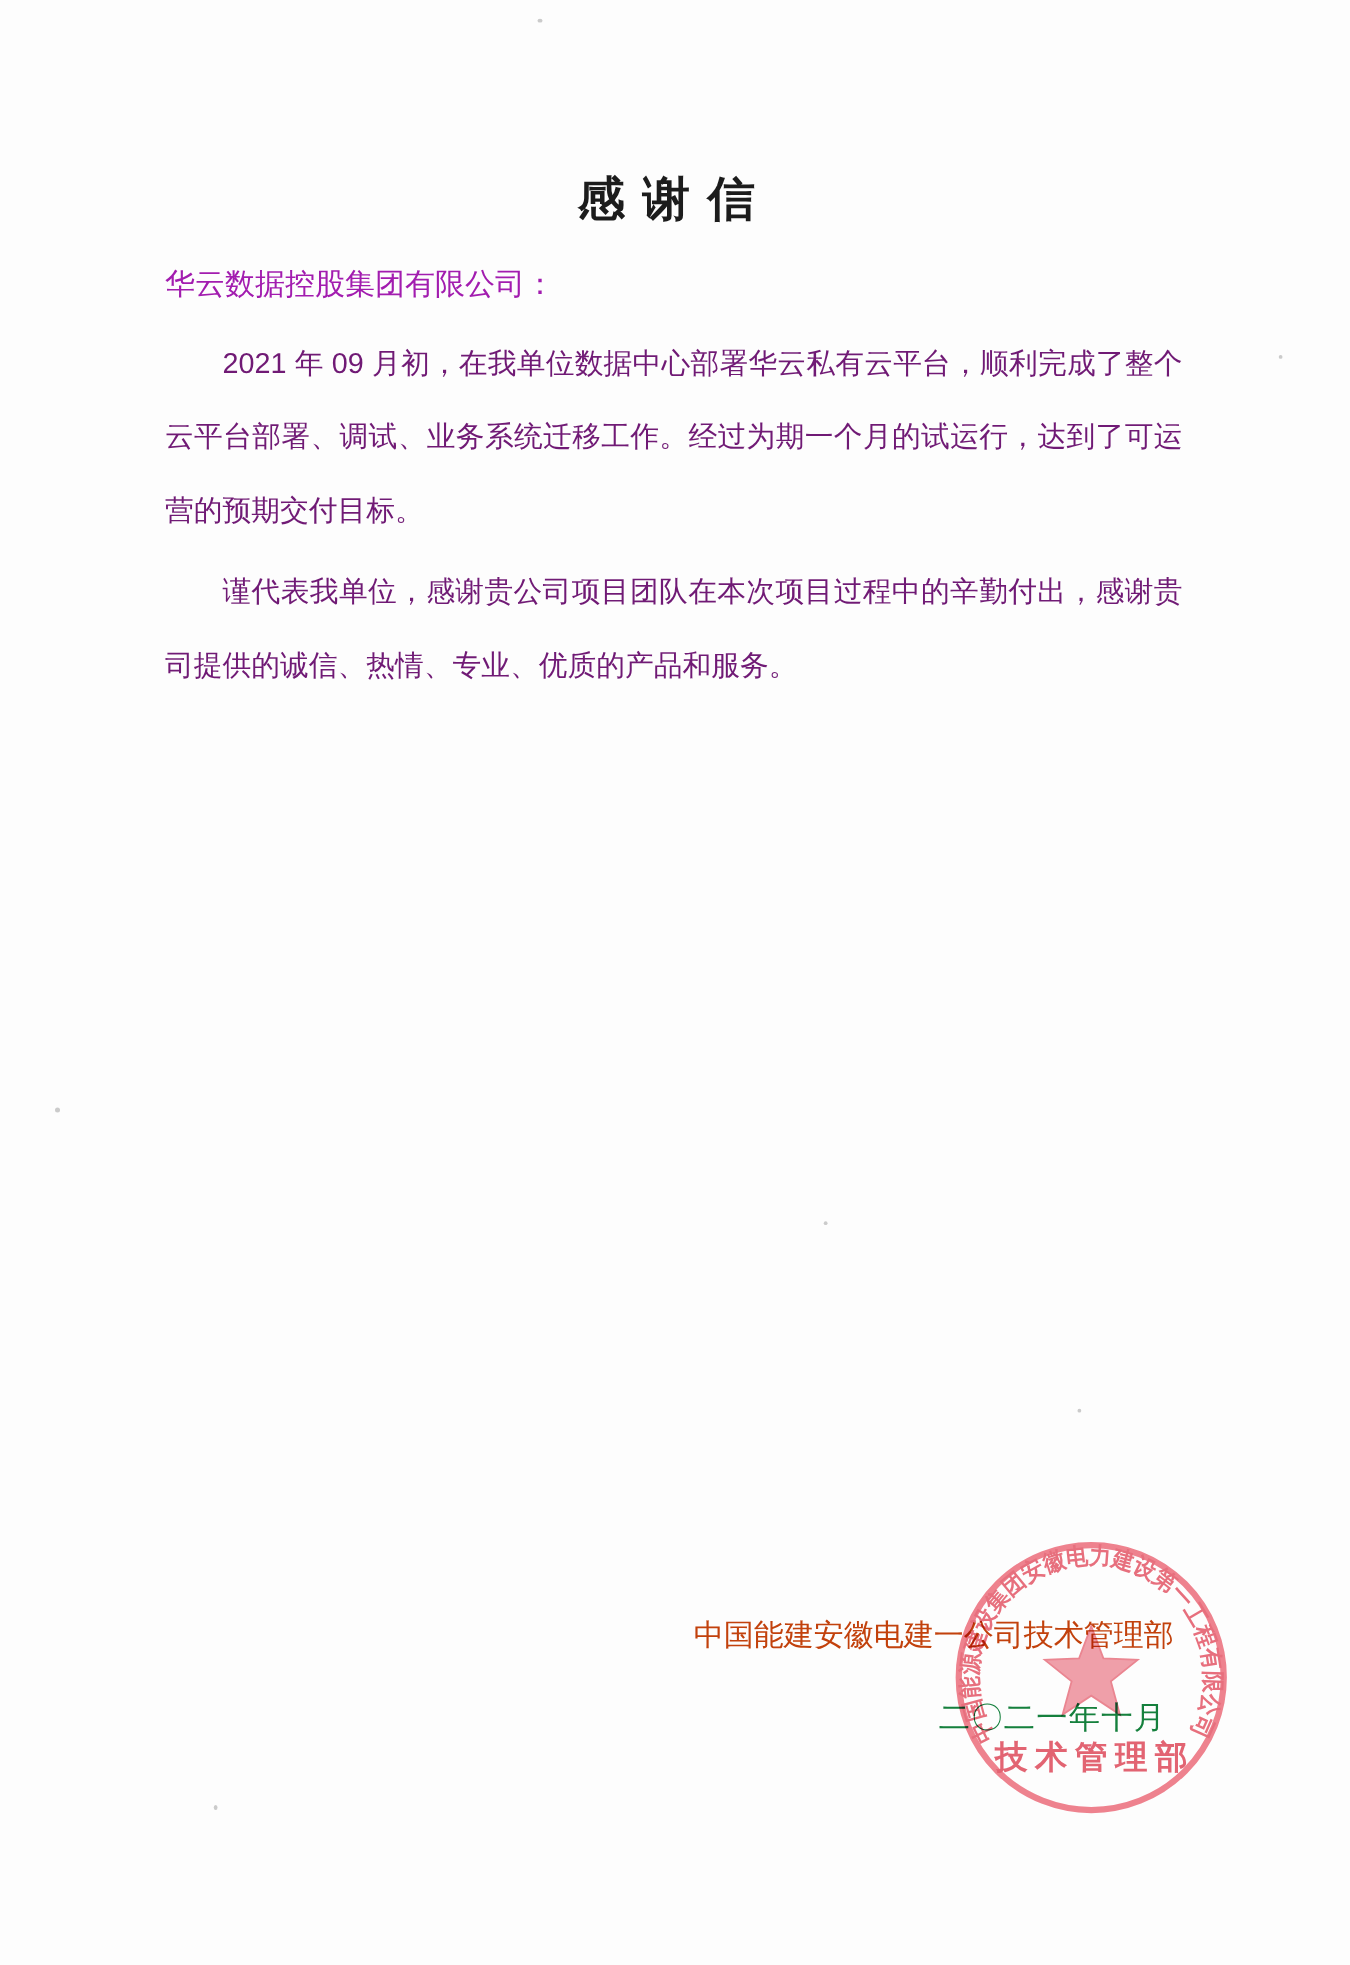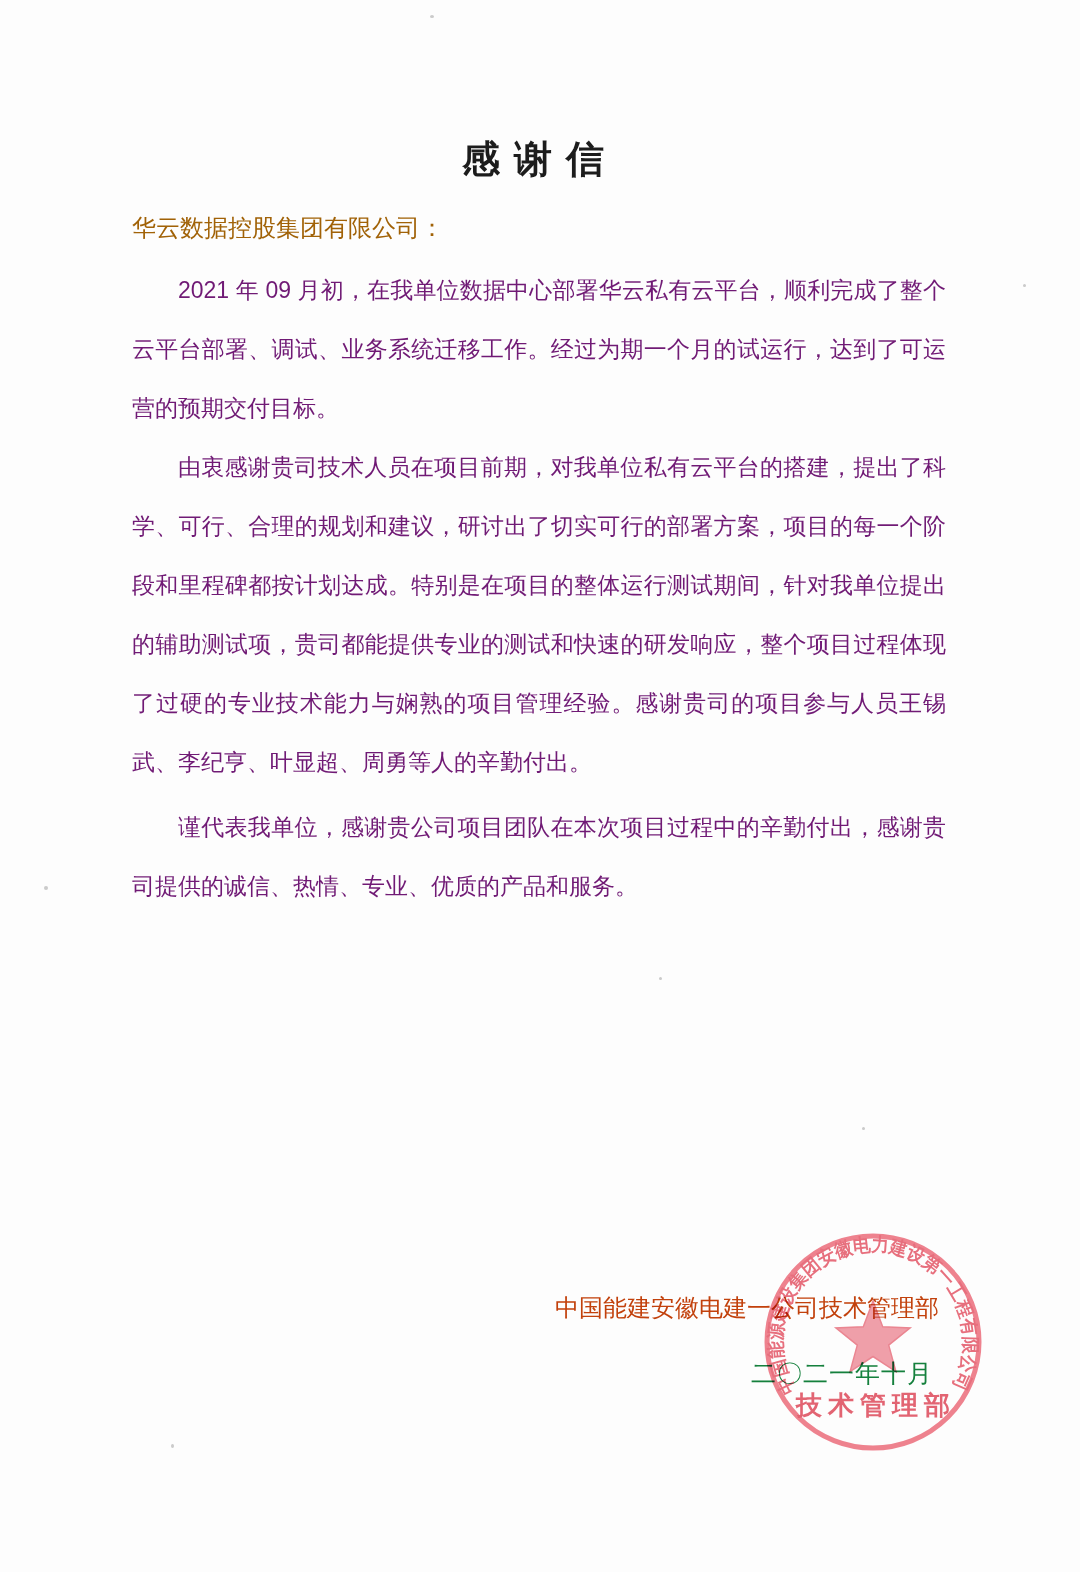"华云数据控股集团有限公司：" .salutation { color: #a16207 -> #a21caf }
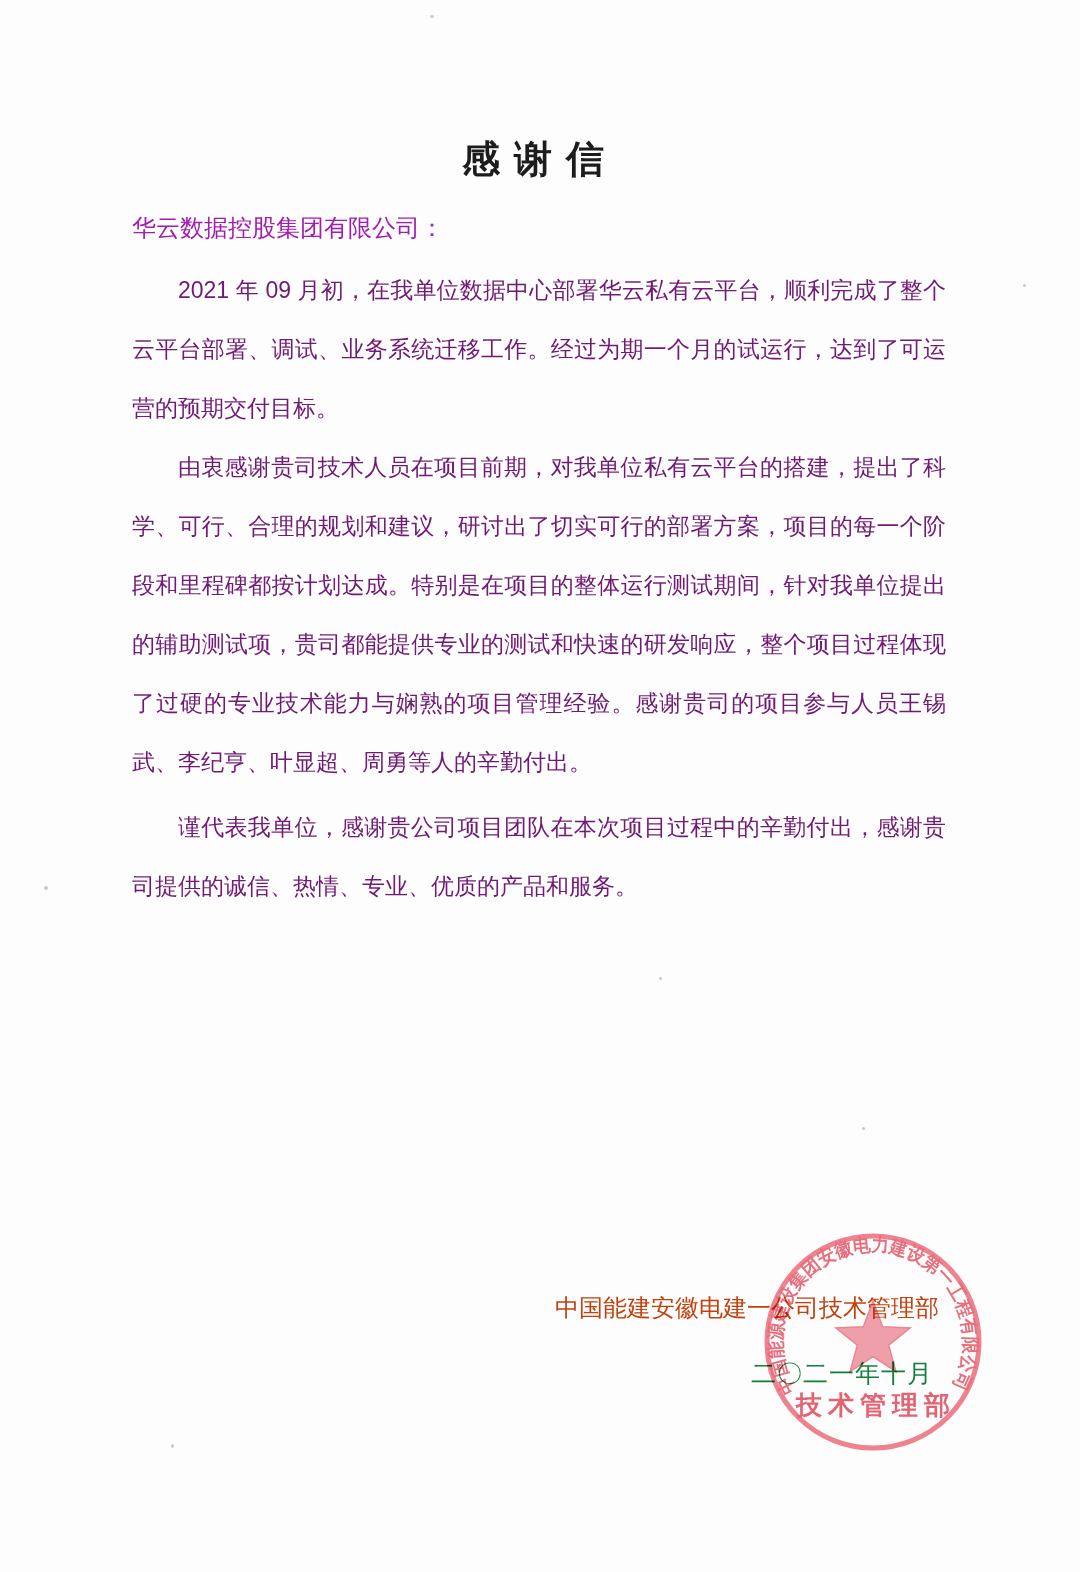"由衷感谢贵司技术人员在项目前期，对我单位私有云平台的搭建，提出了科学、可行、合理" p.p2 { html: <p>由衷感谢贵司技术人员在项目前期，对我单位私有云平台的搭建，提出了科学、可行、合理的规划和建议，研讨出了切实可行的部署方案，项目的每一个阶段和里程碑都按计划达成。特别是在项目的整体运行测试期间，针对我单位提出的辅助测试项，贵司都能提供专业的测试和快速的研发响应，整个项目过程体现了过硬的专业技术能力与娴熟的项目管理经验。感谢贵司的项目参与人员王锡武、李纪亨、叶显超、周勇等人的辛勤付出。</p> -> none }
